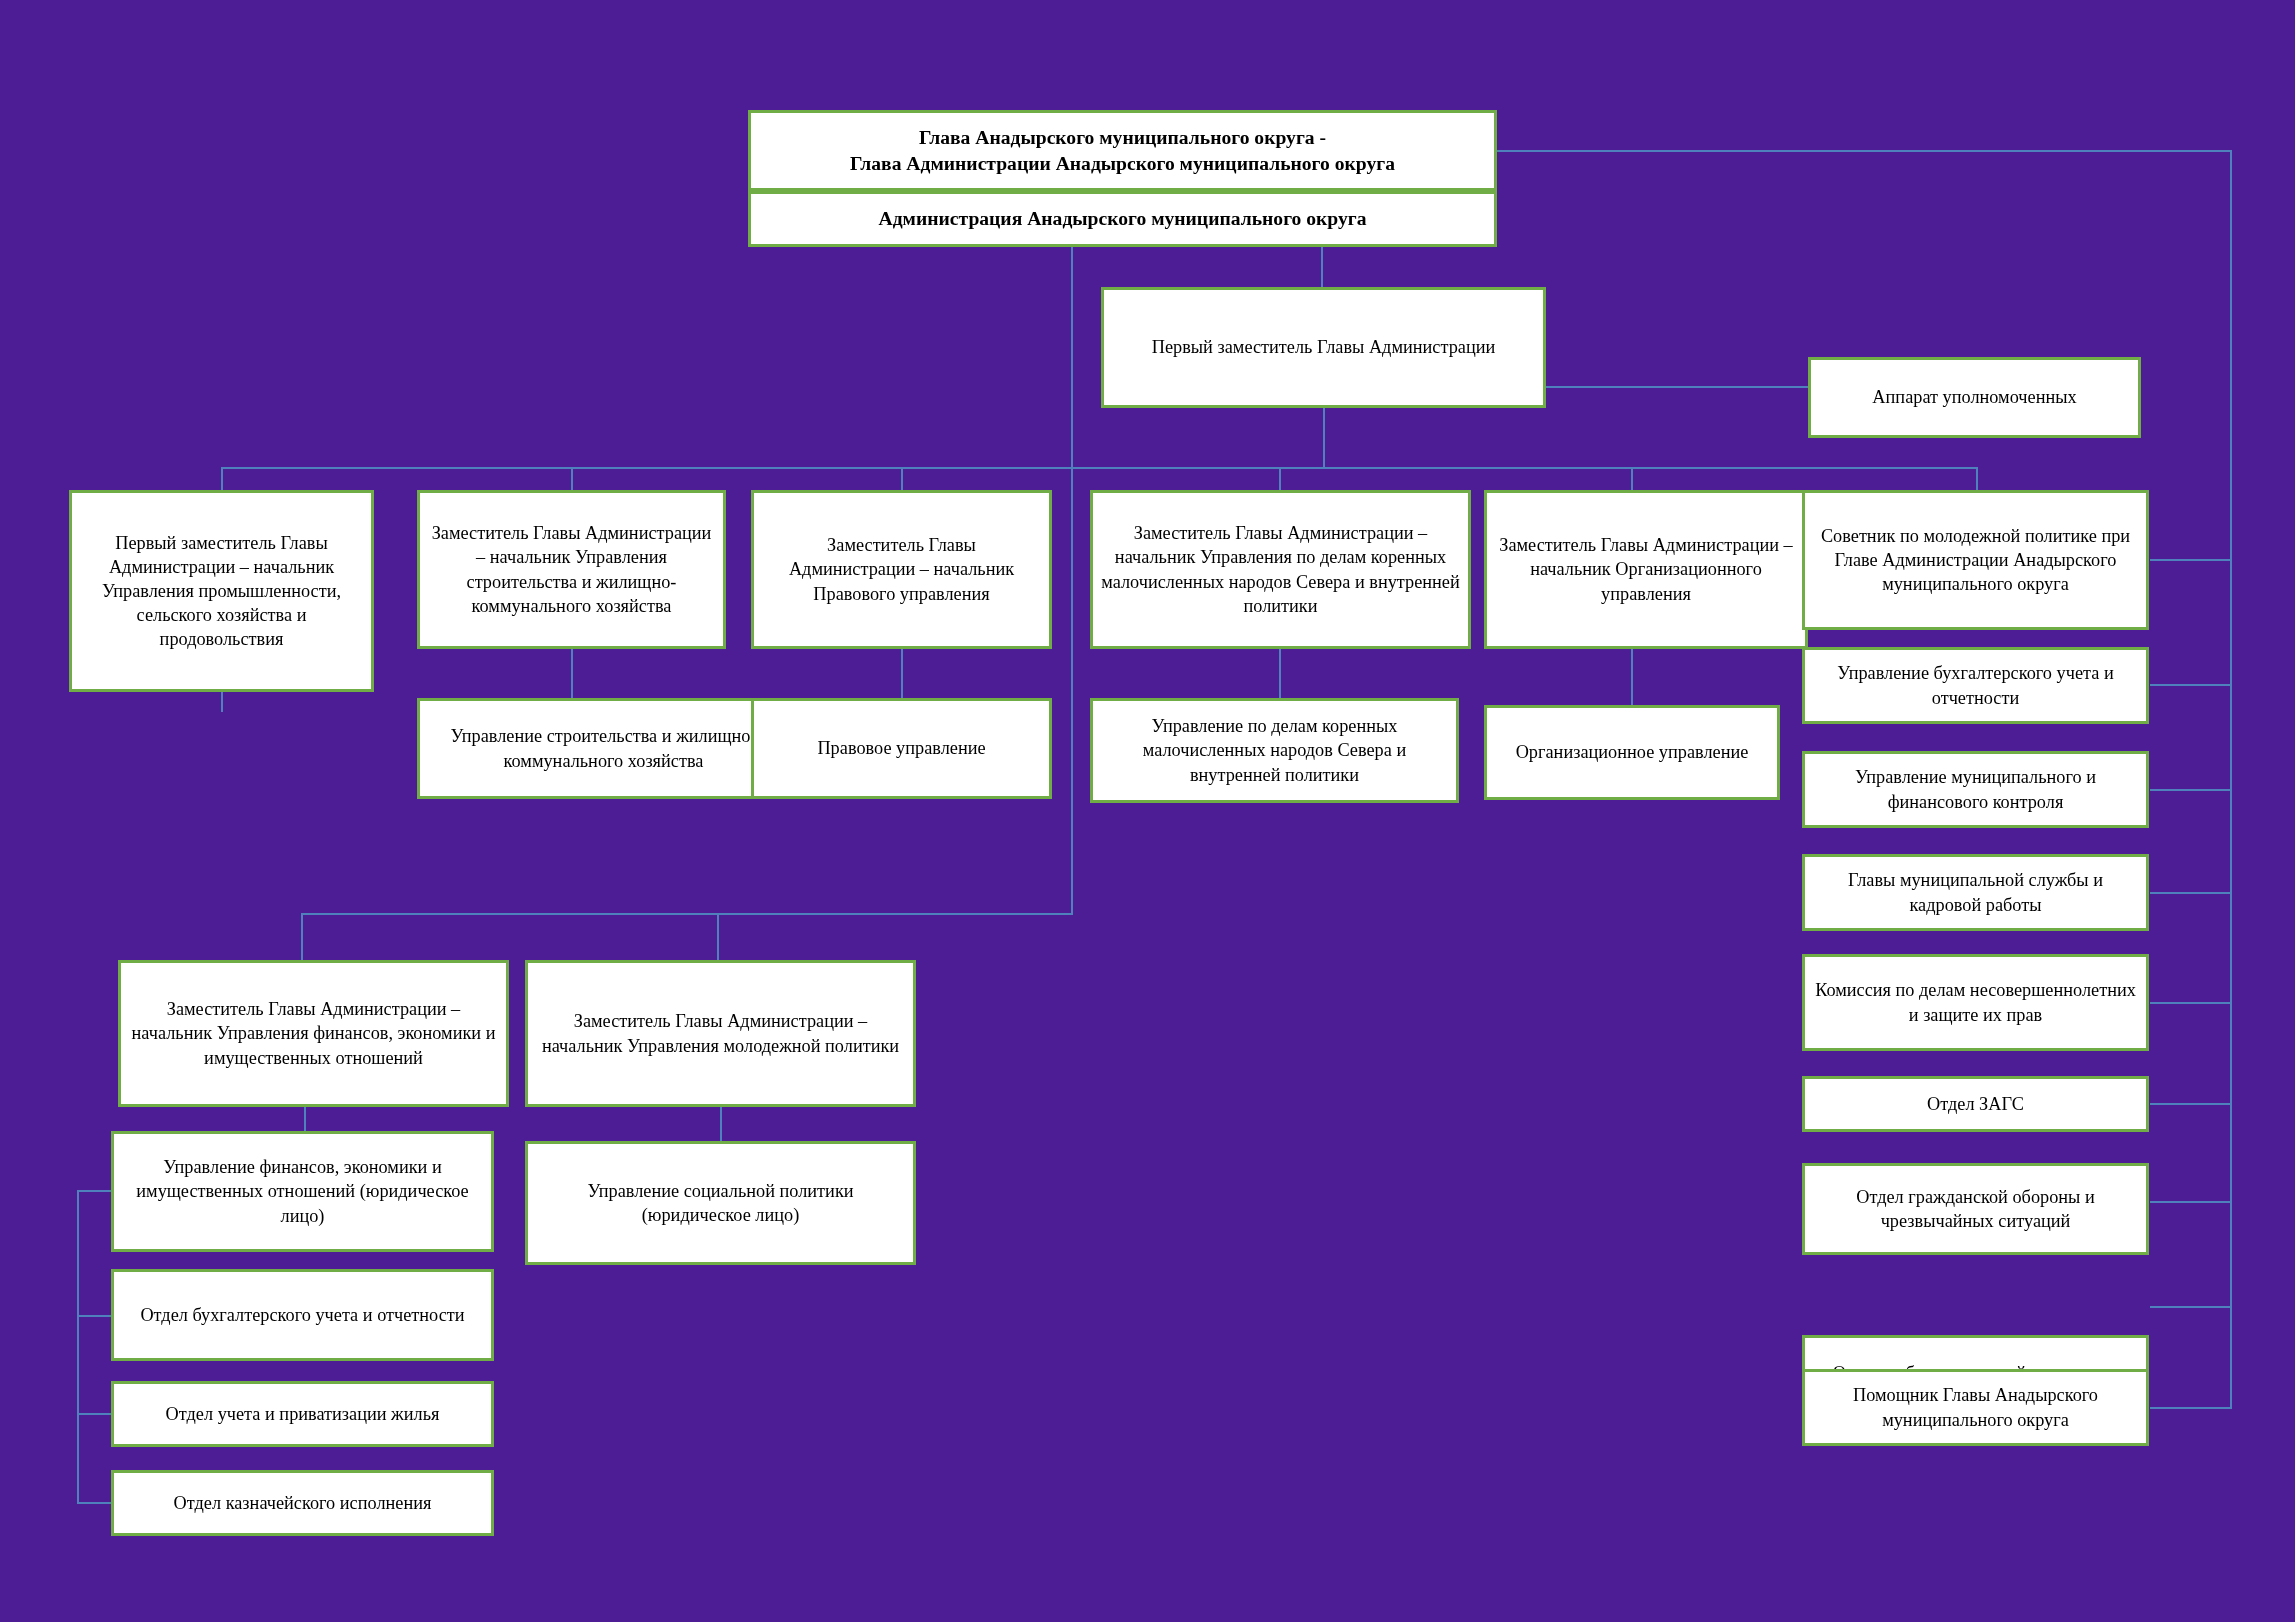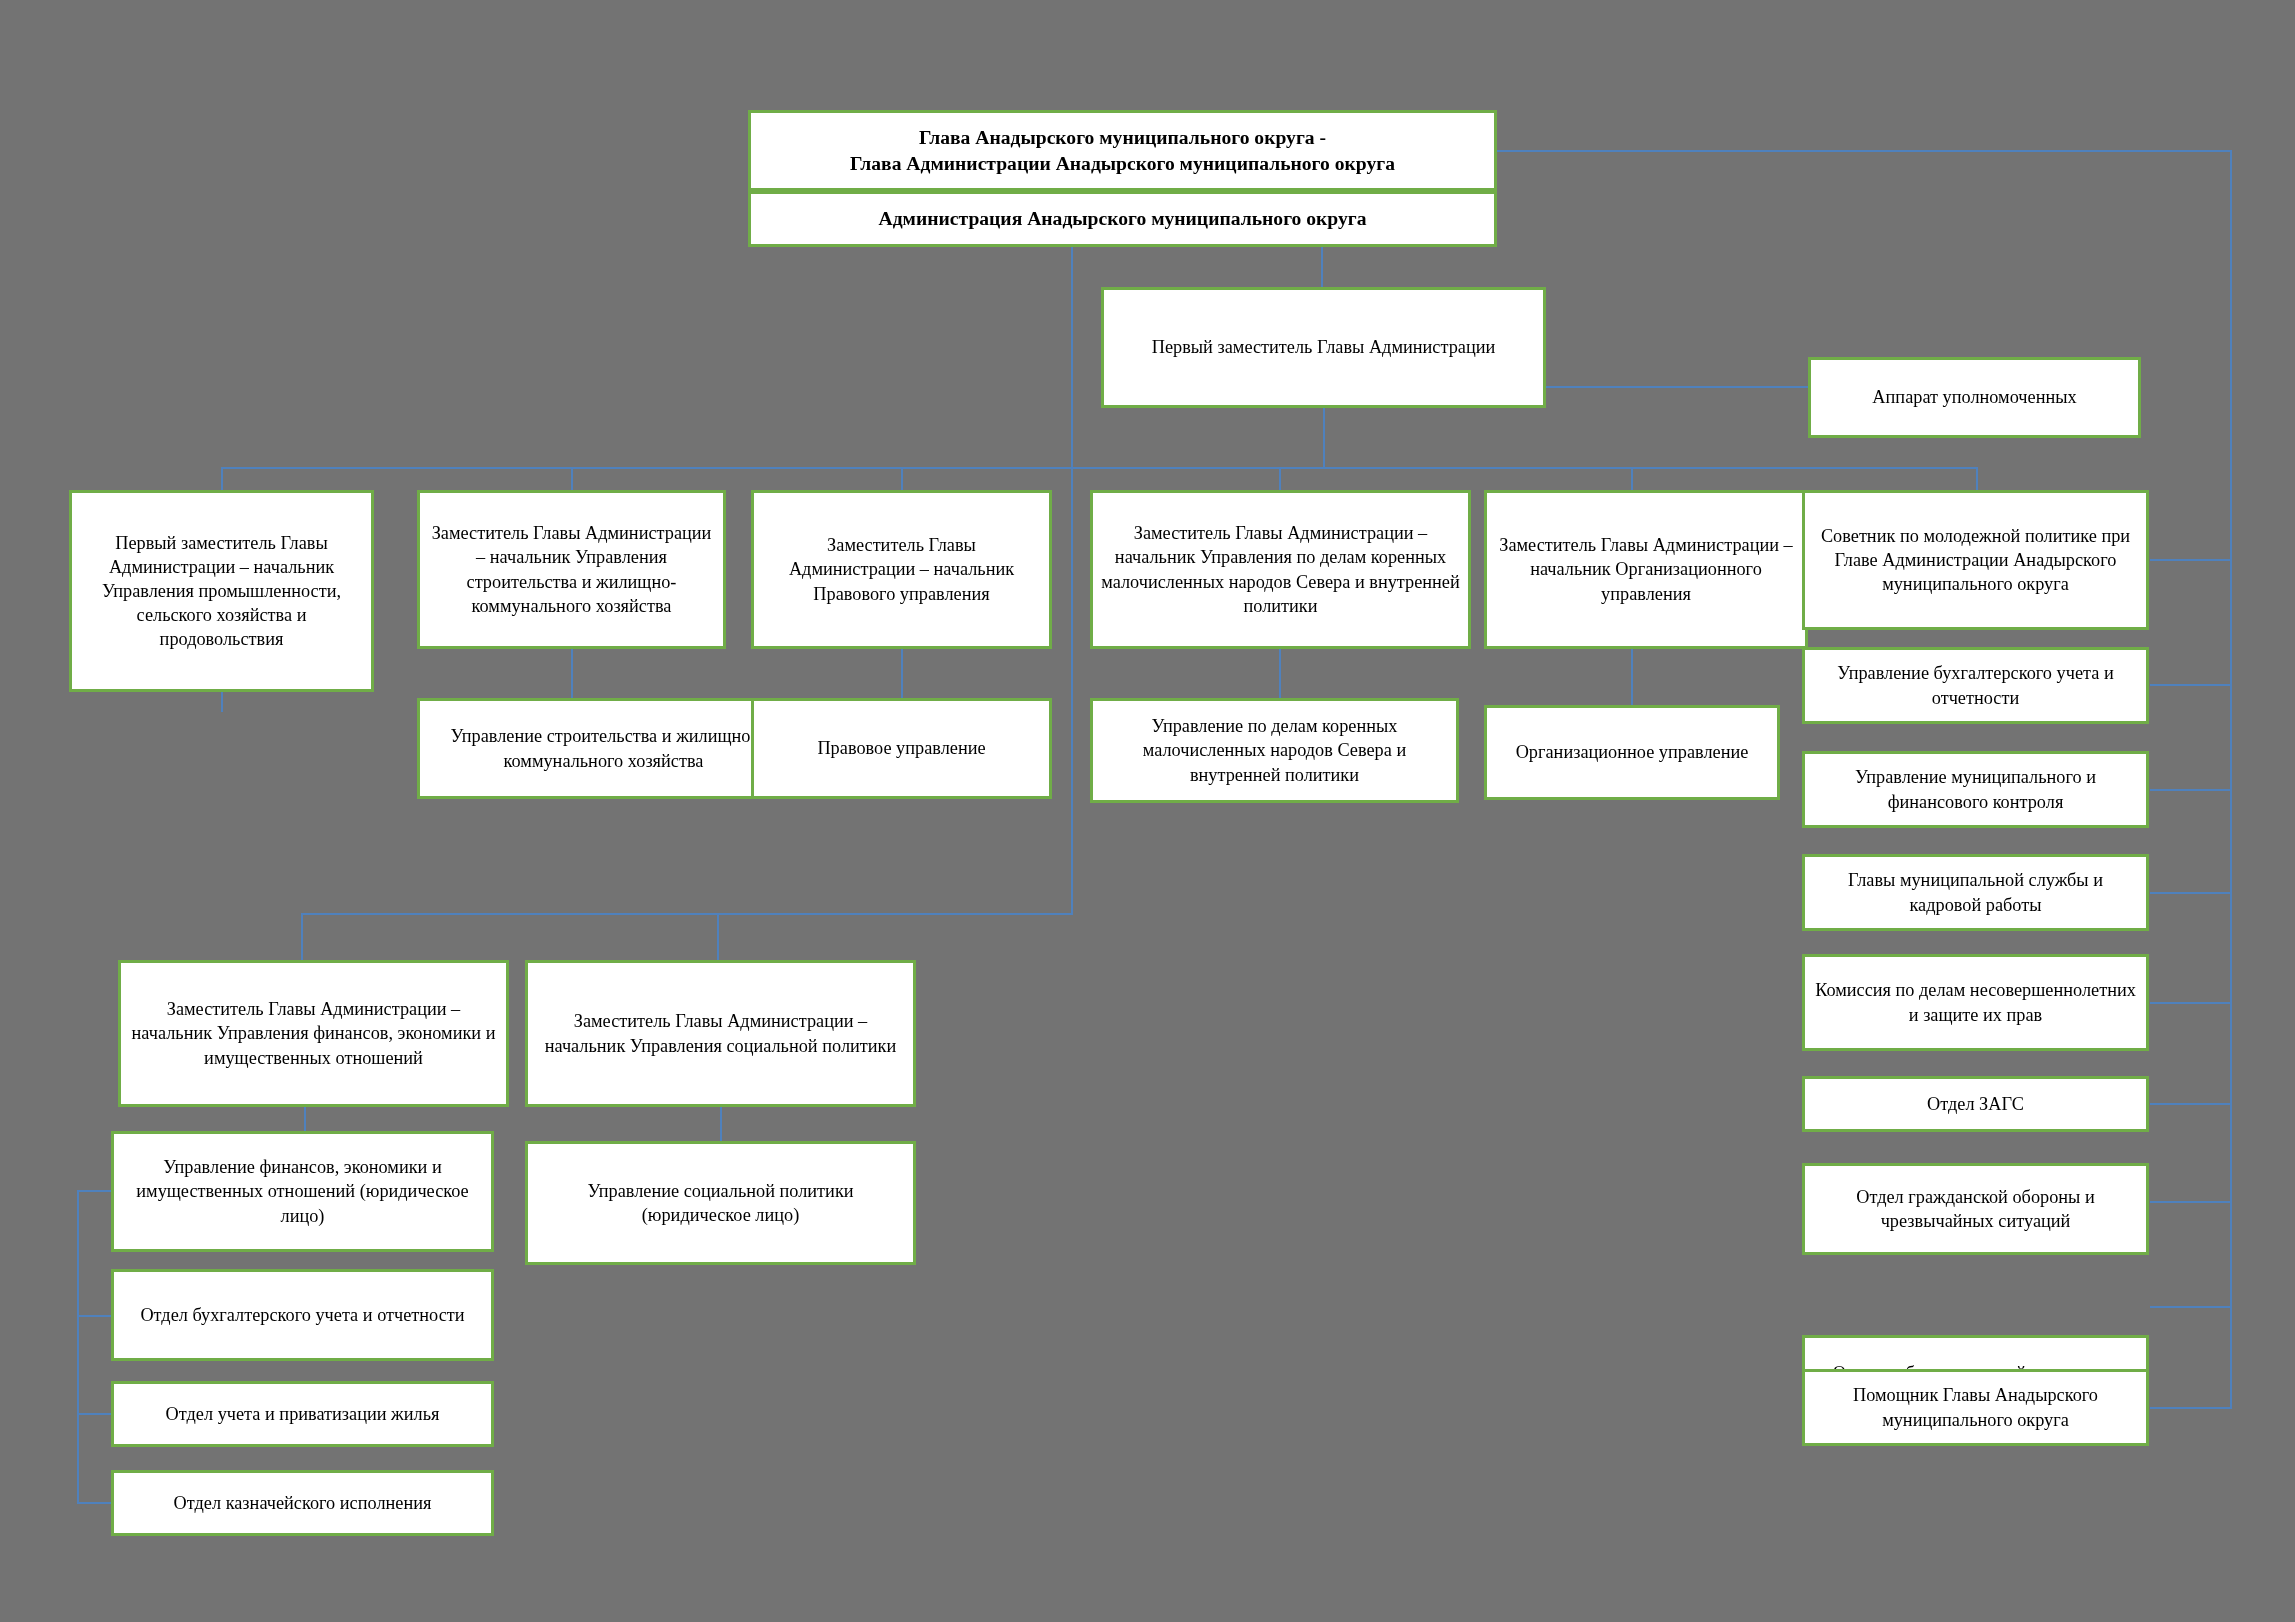"Глава Анадырского муниципального округа" .canvas { background: #737373 -> #4c1d95 }
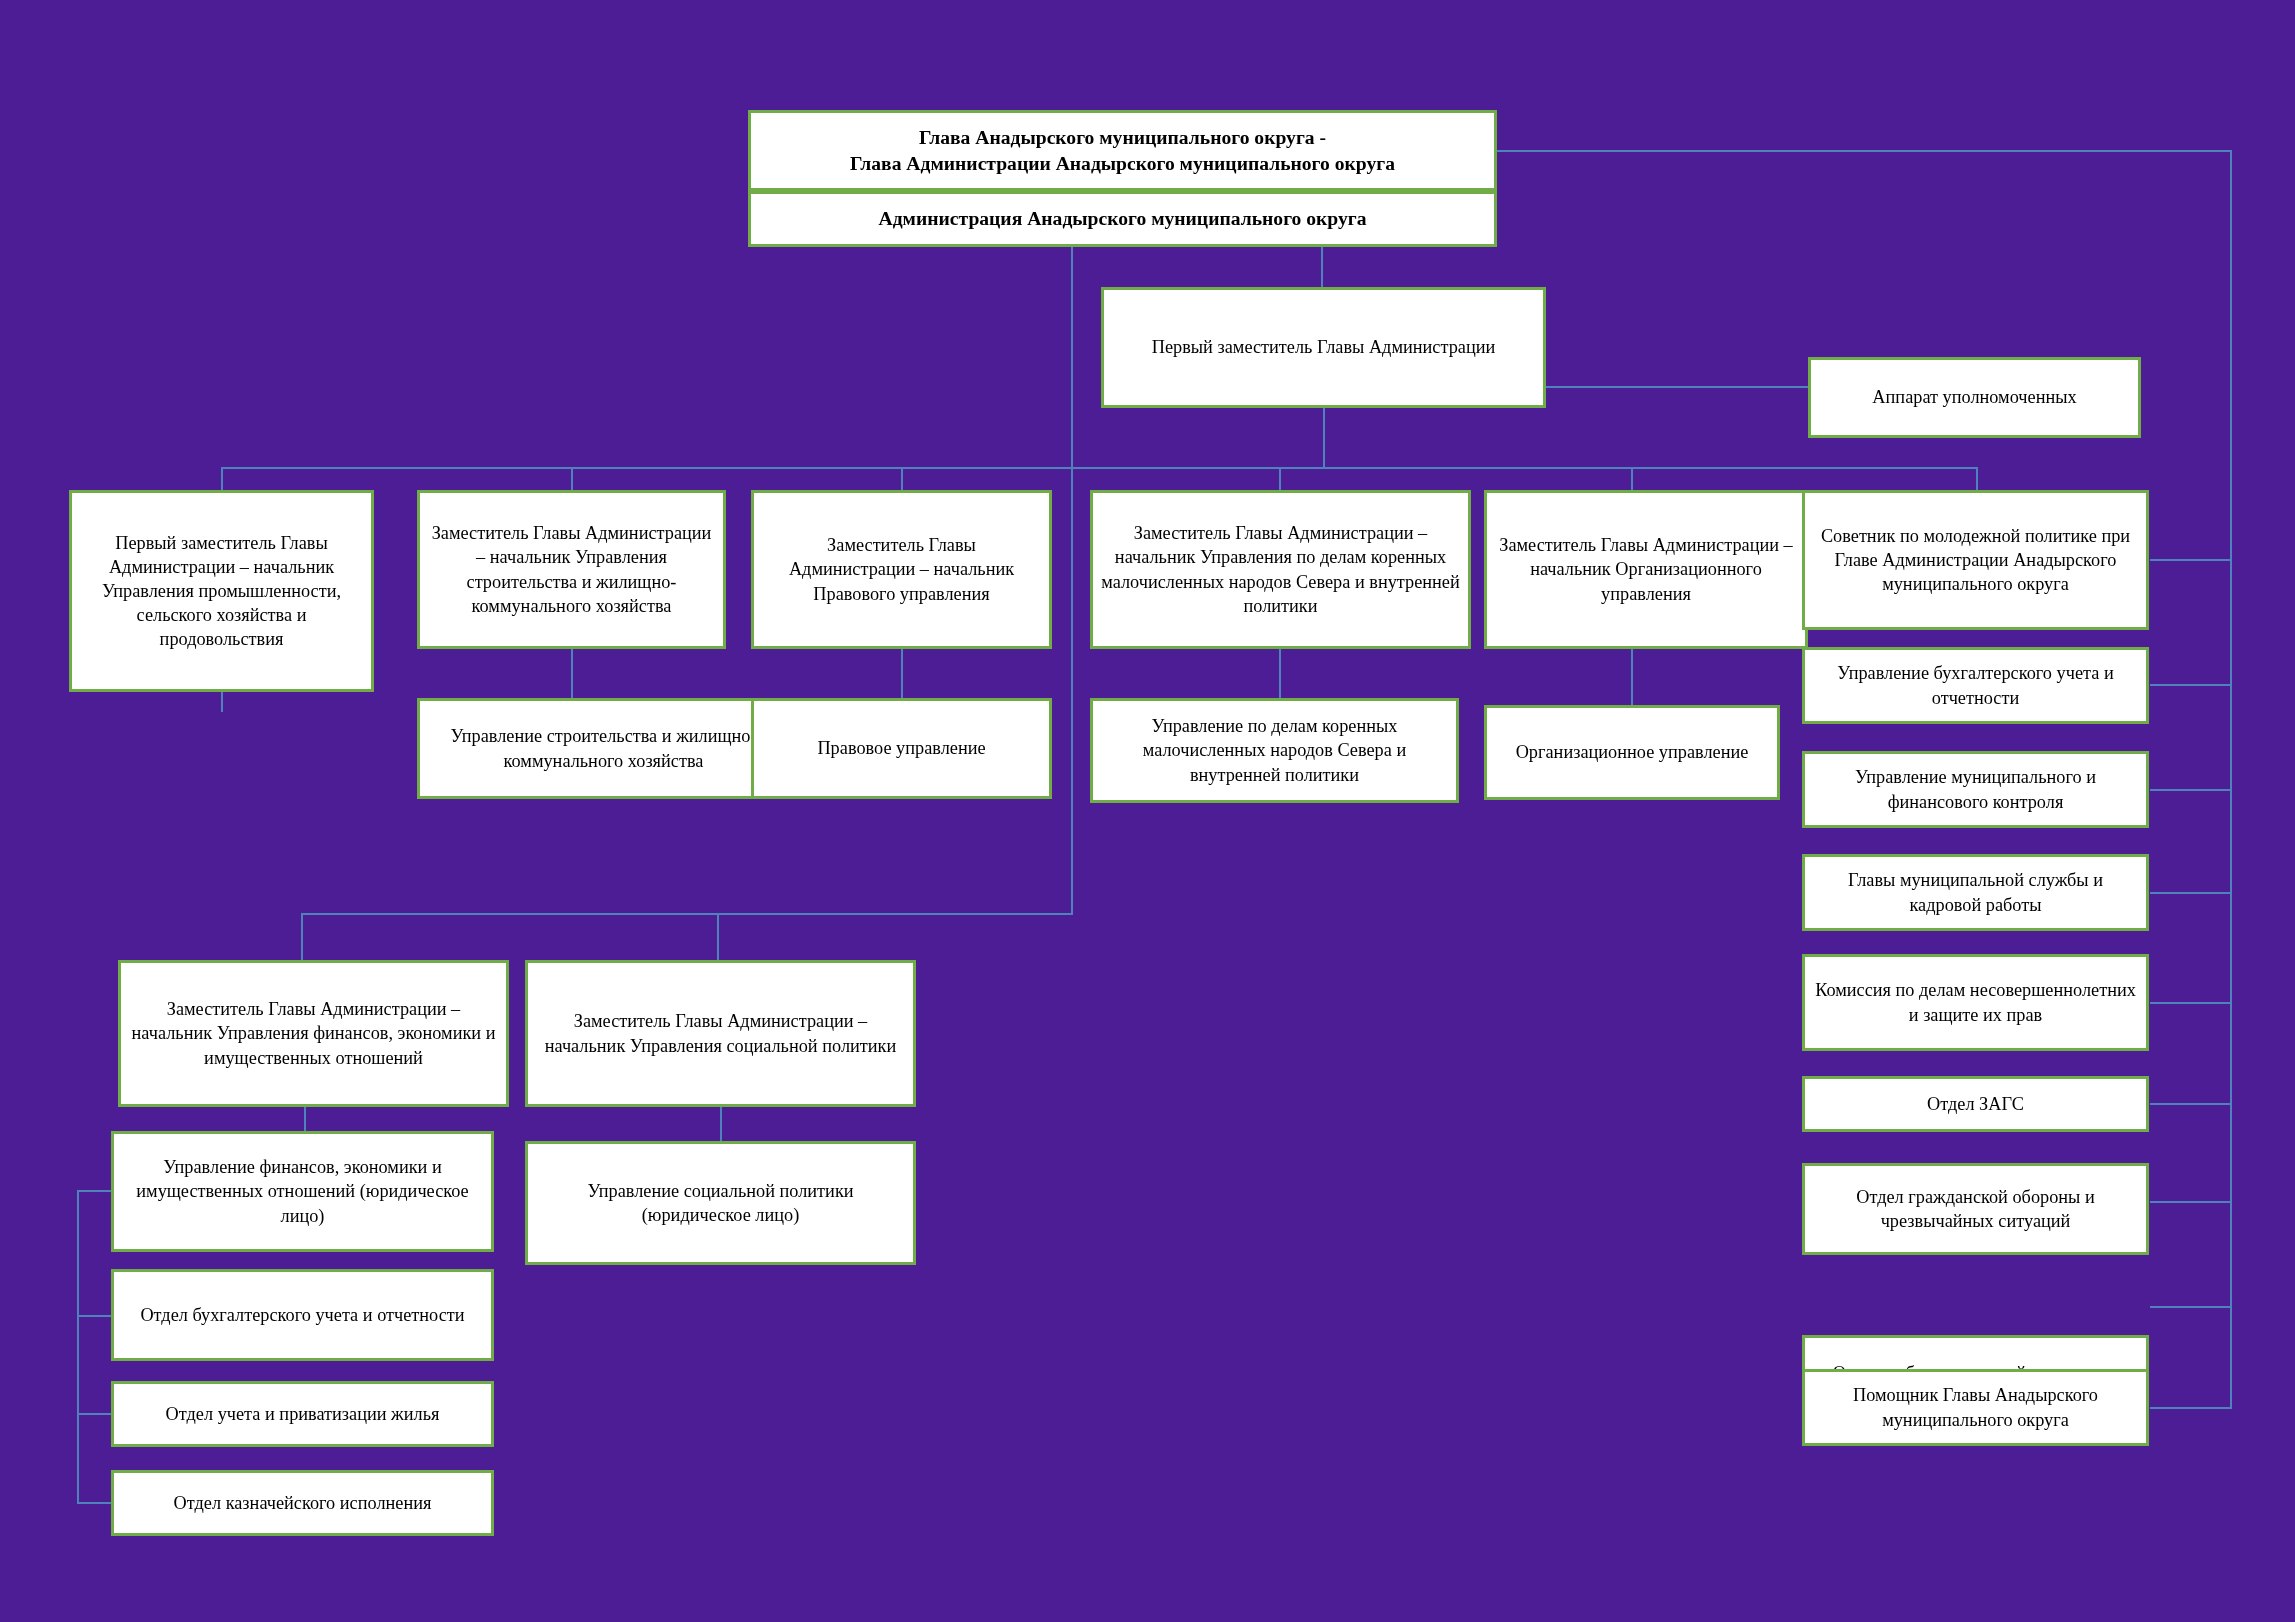"Заместитель Главы Администрации – начальник Управления социальной" div.box { text: социальной -> молодежной }
